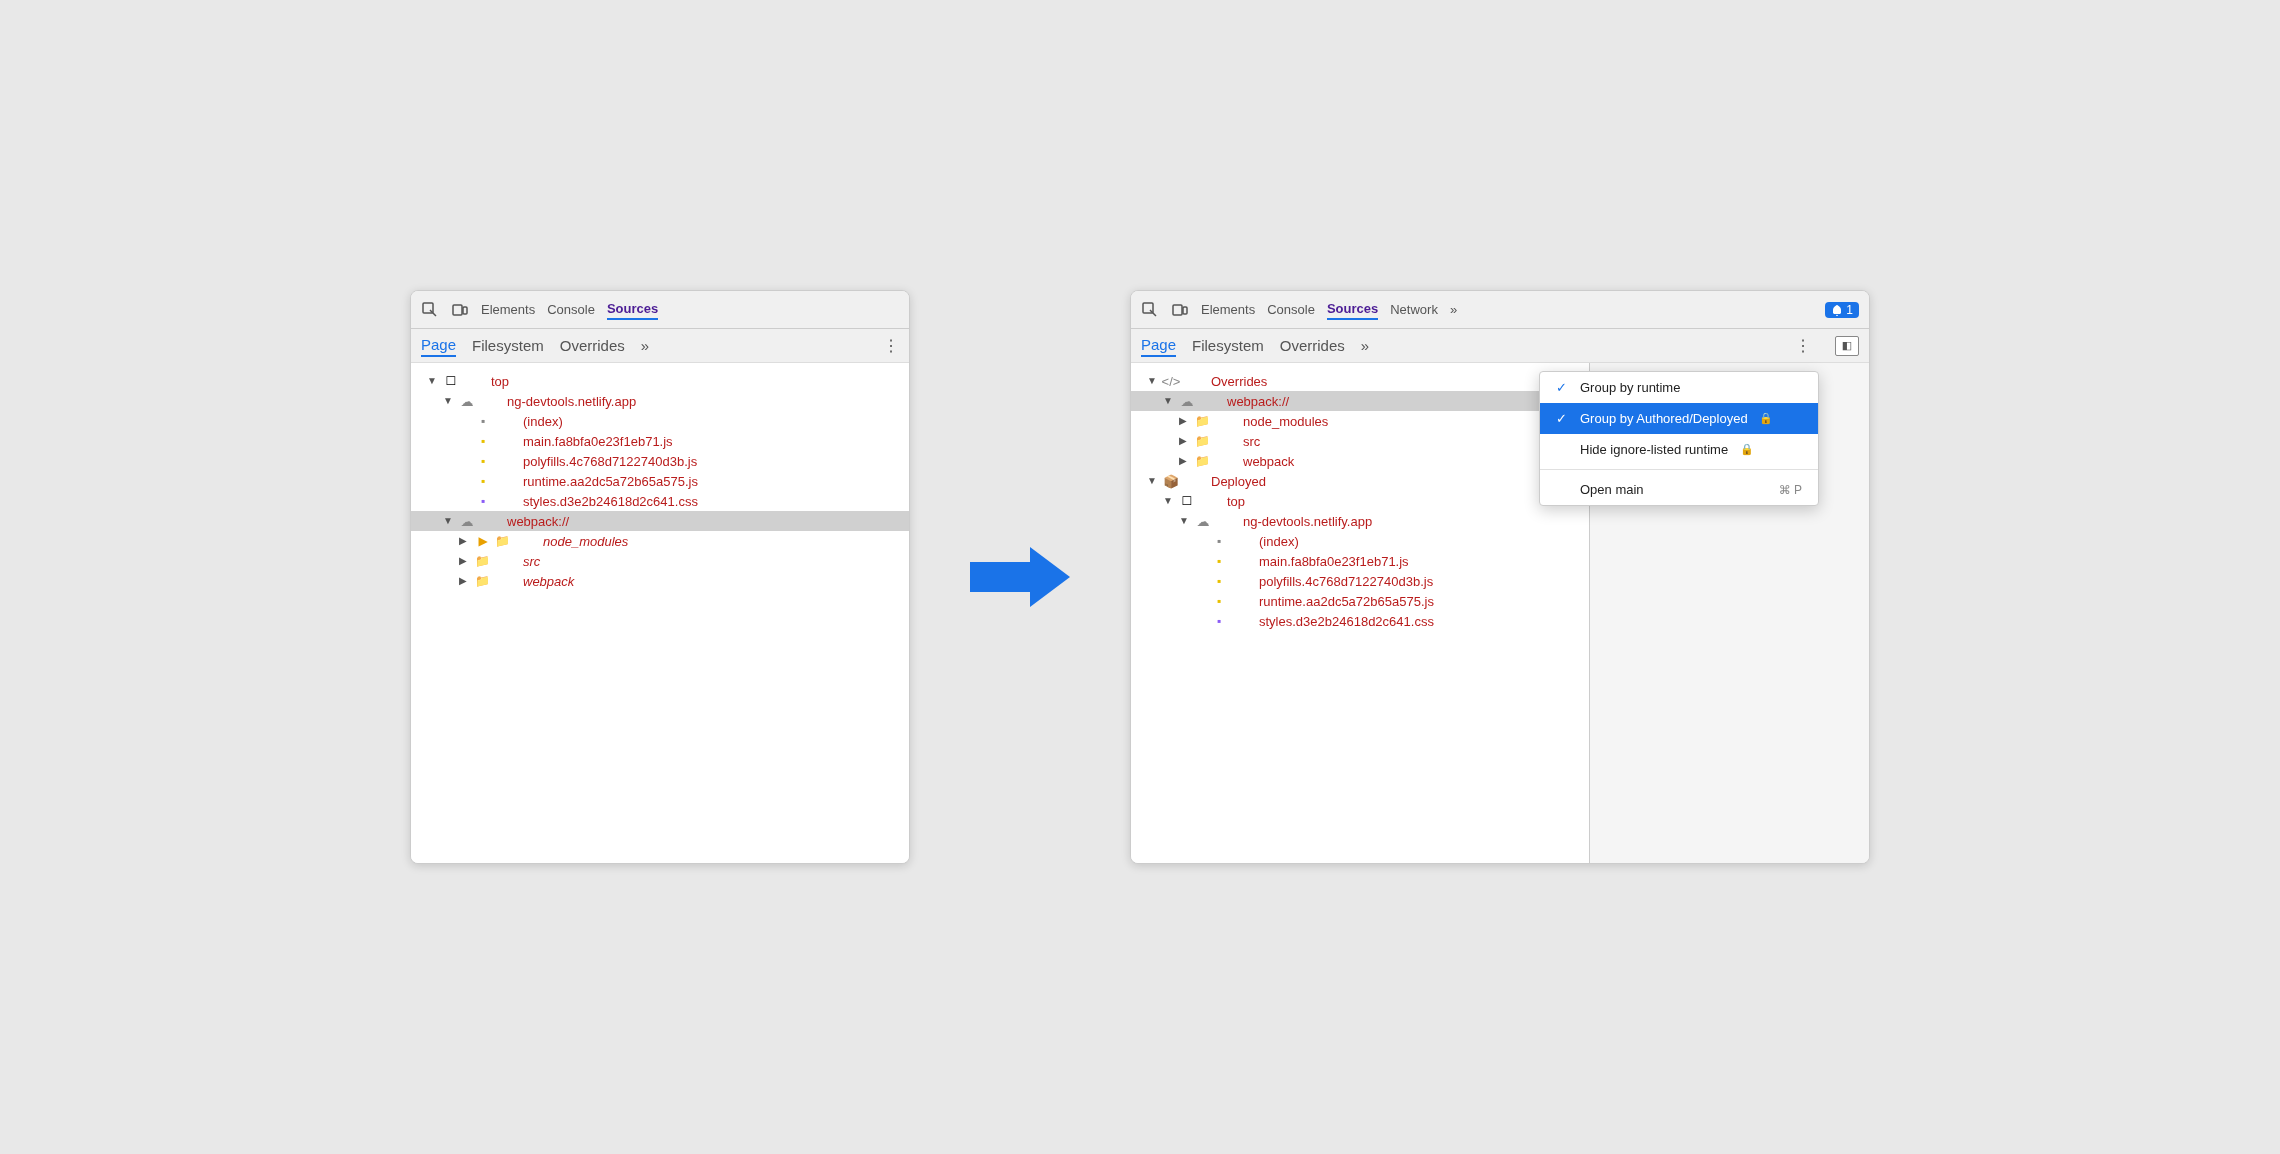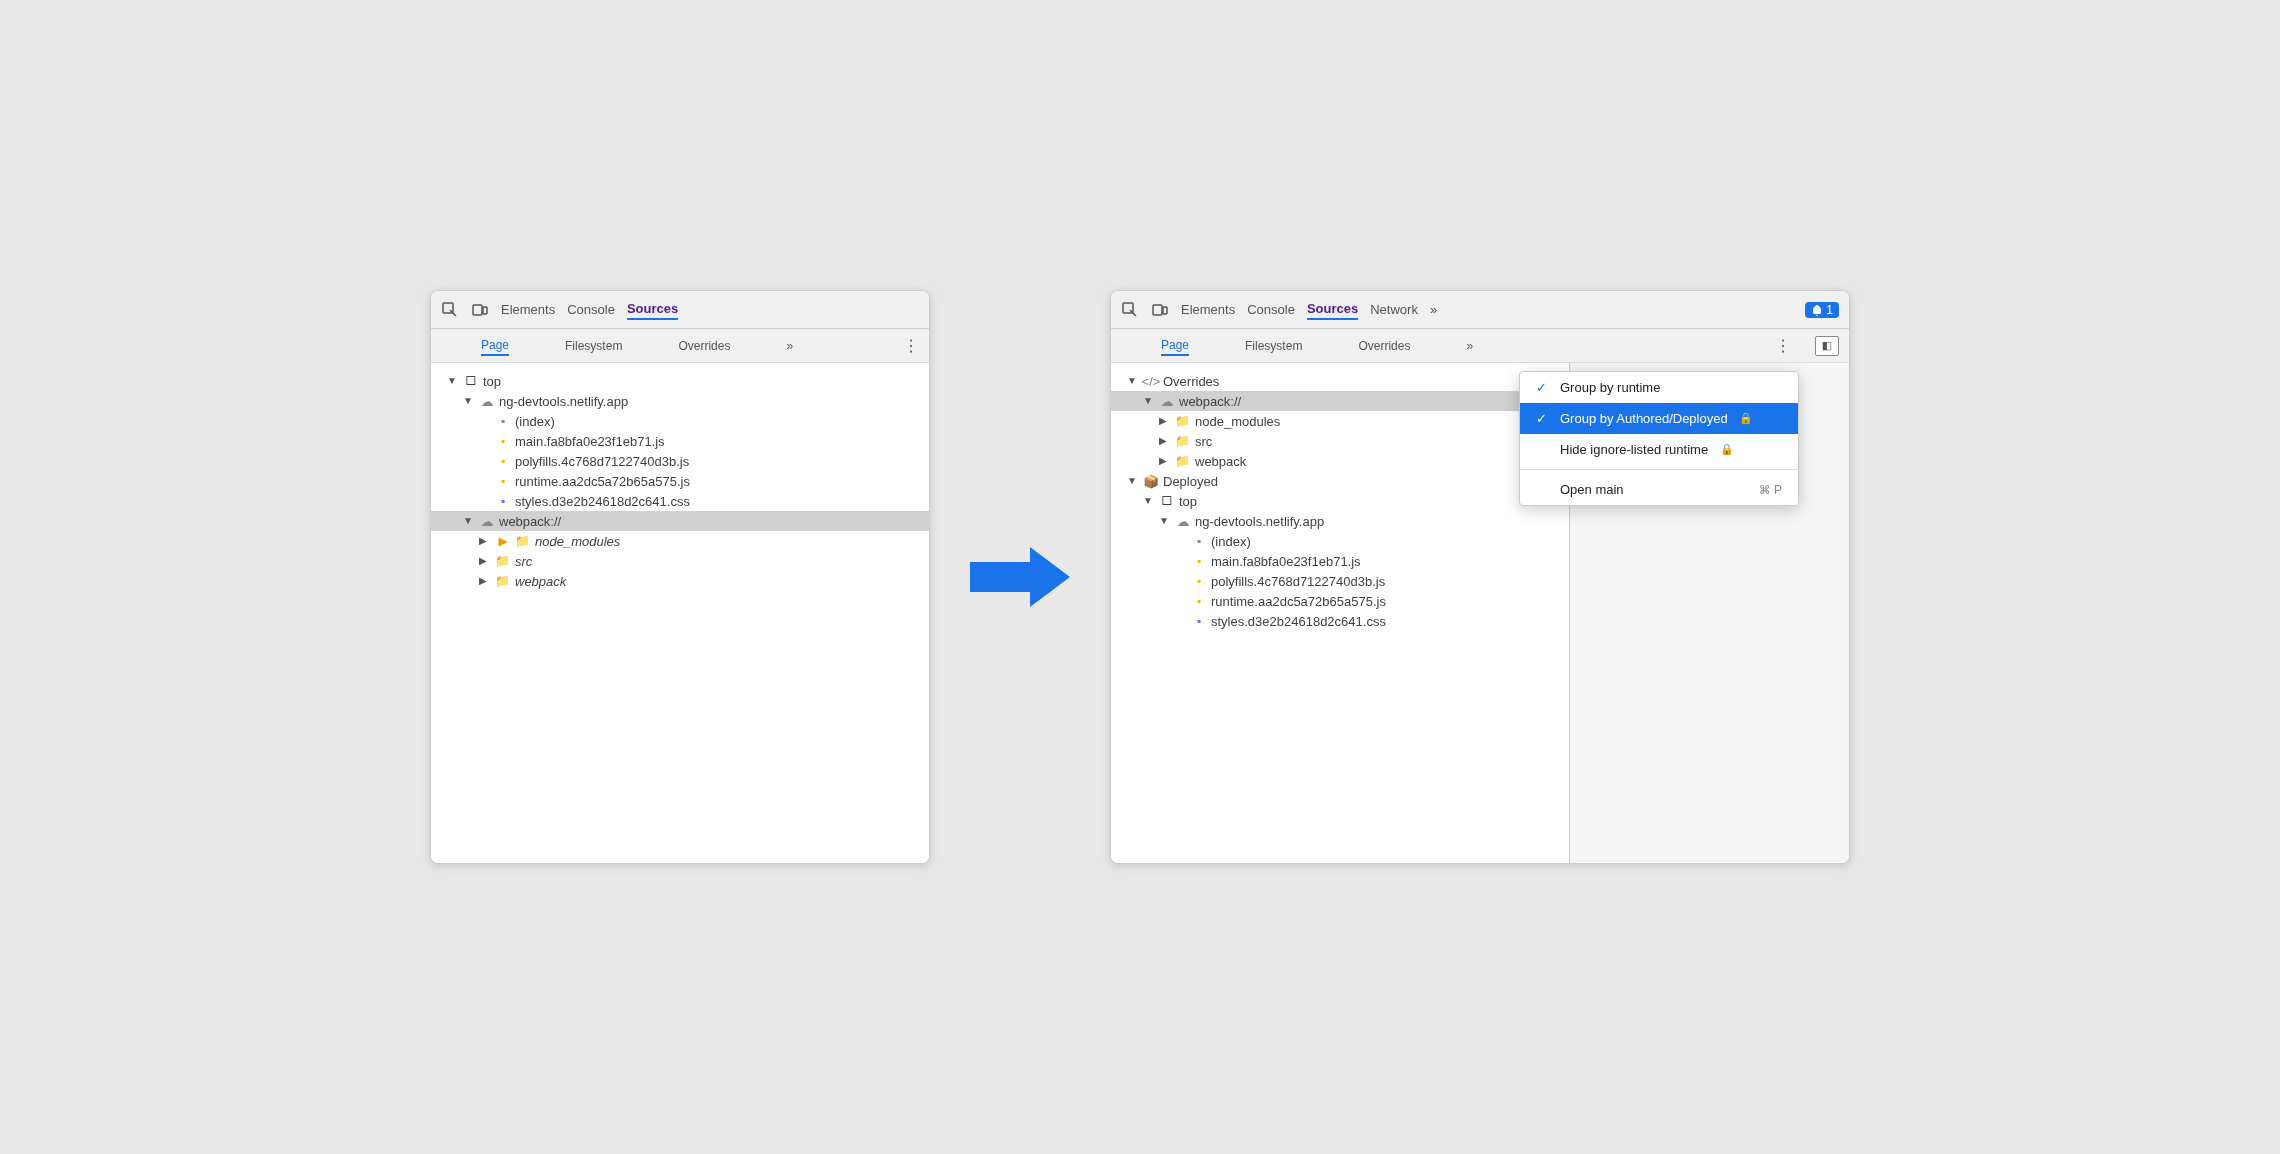"Elements" .screenshot-container { gap: 40px -> 60px }
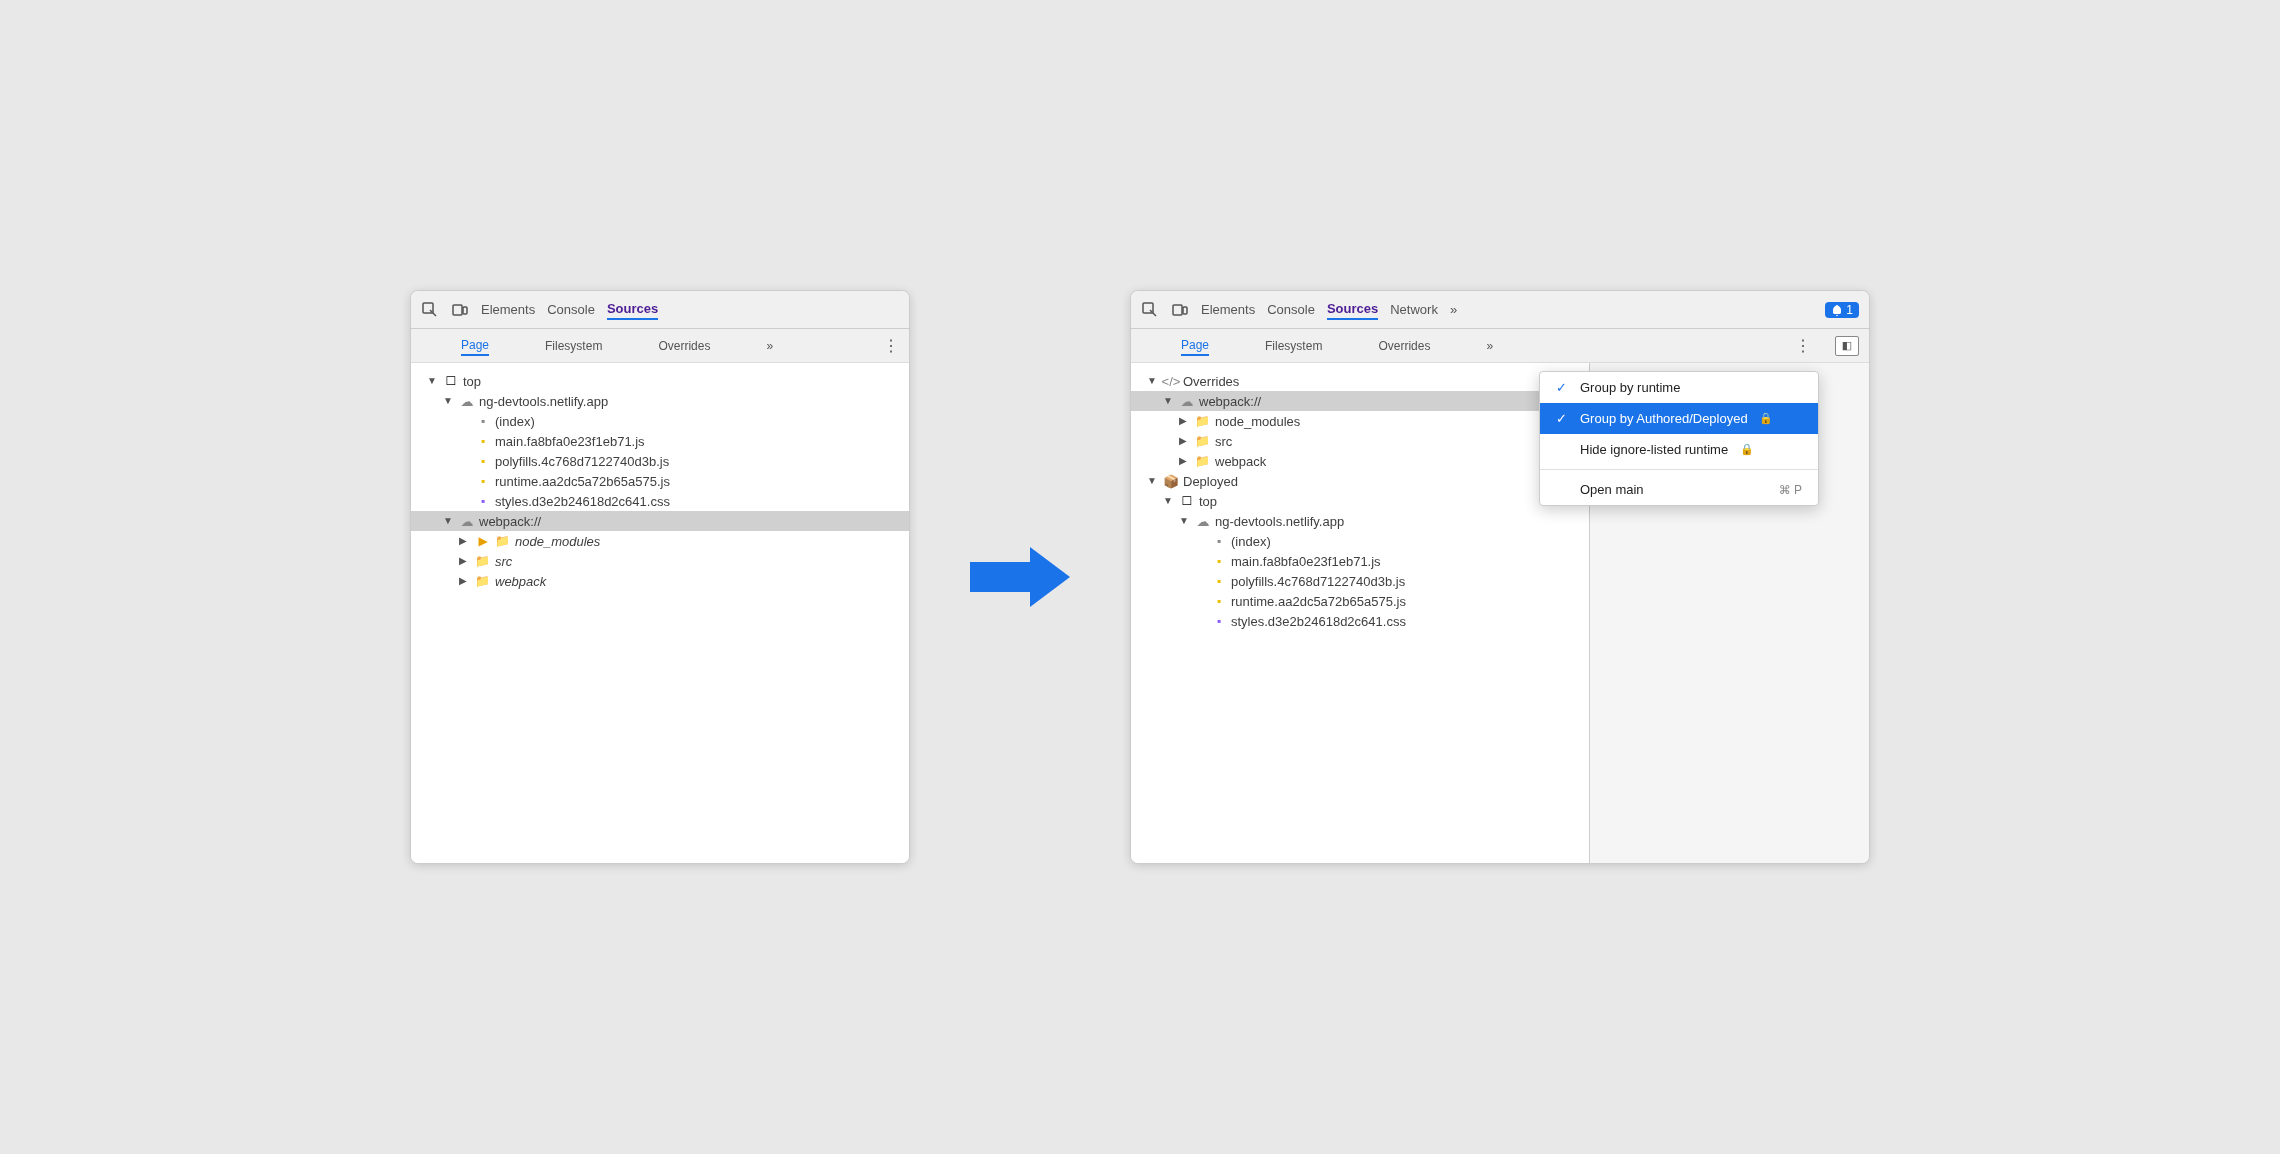"Page" .subtab { font-size: 12px -> 15px; margin-left: 40px -> none }
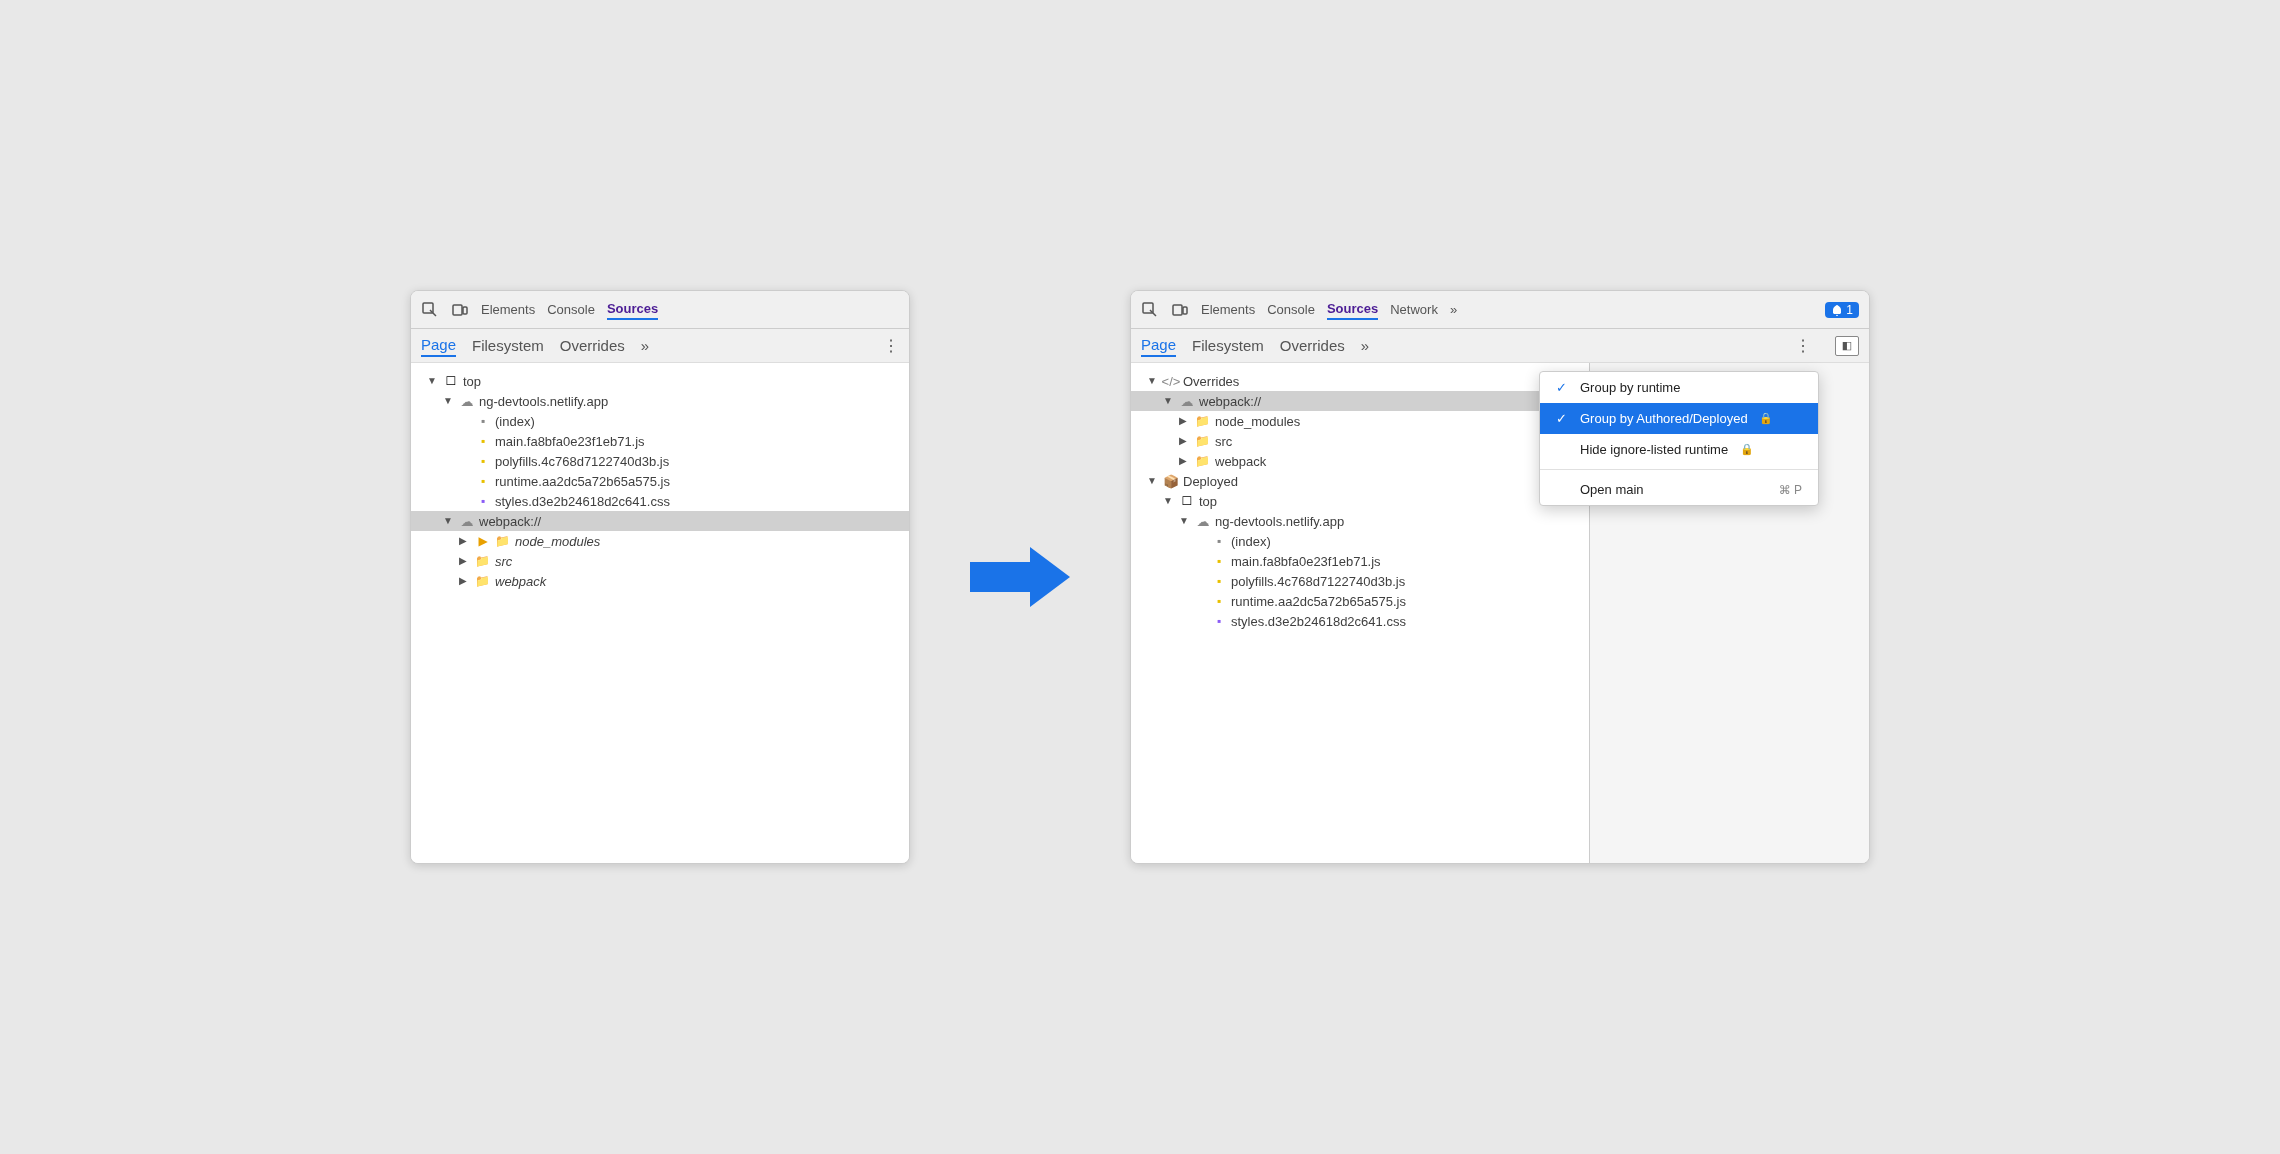"top" .item-text { color: #404040 -> #b91c1c; margin-left: none -> 28px }
